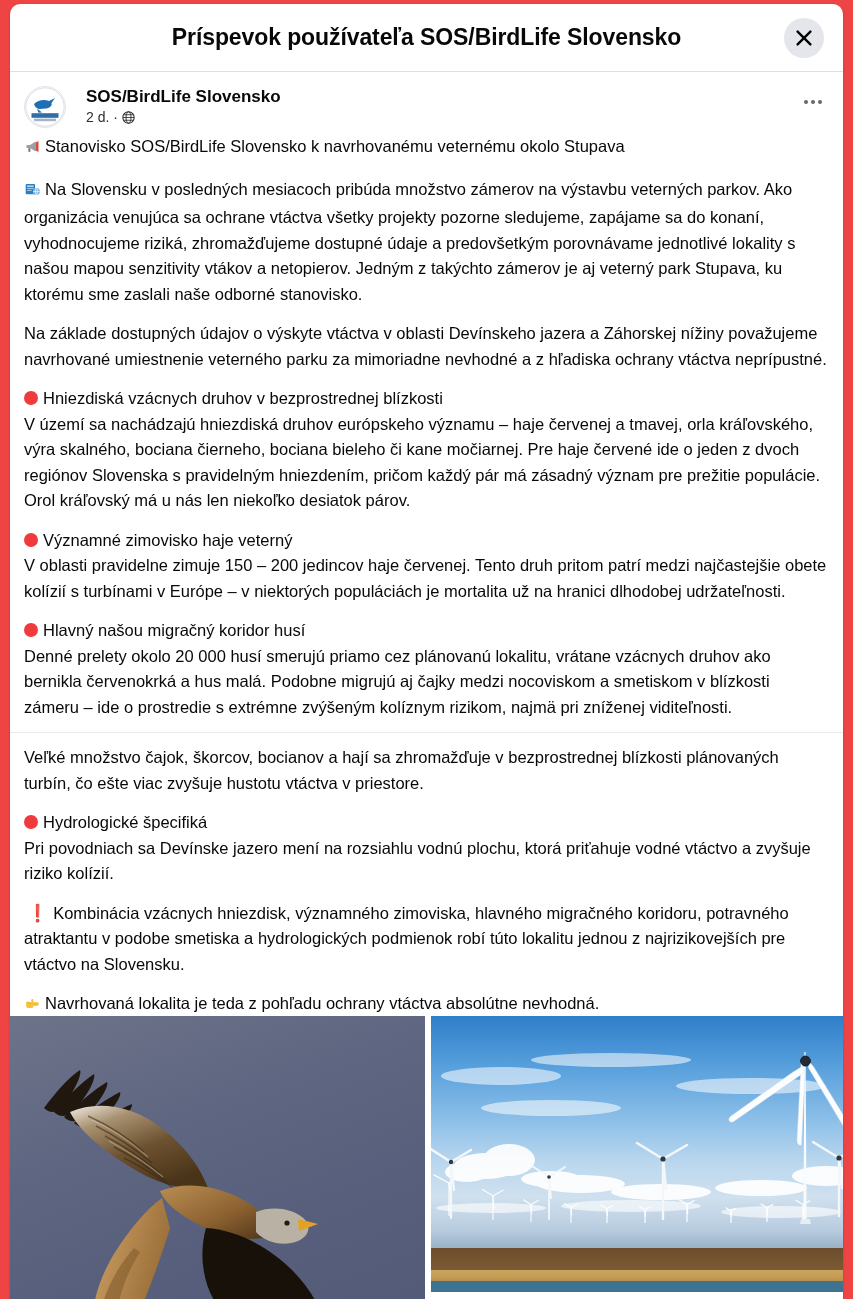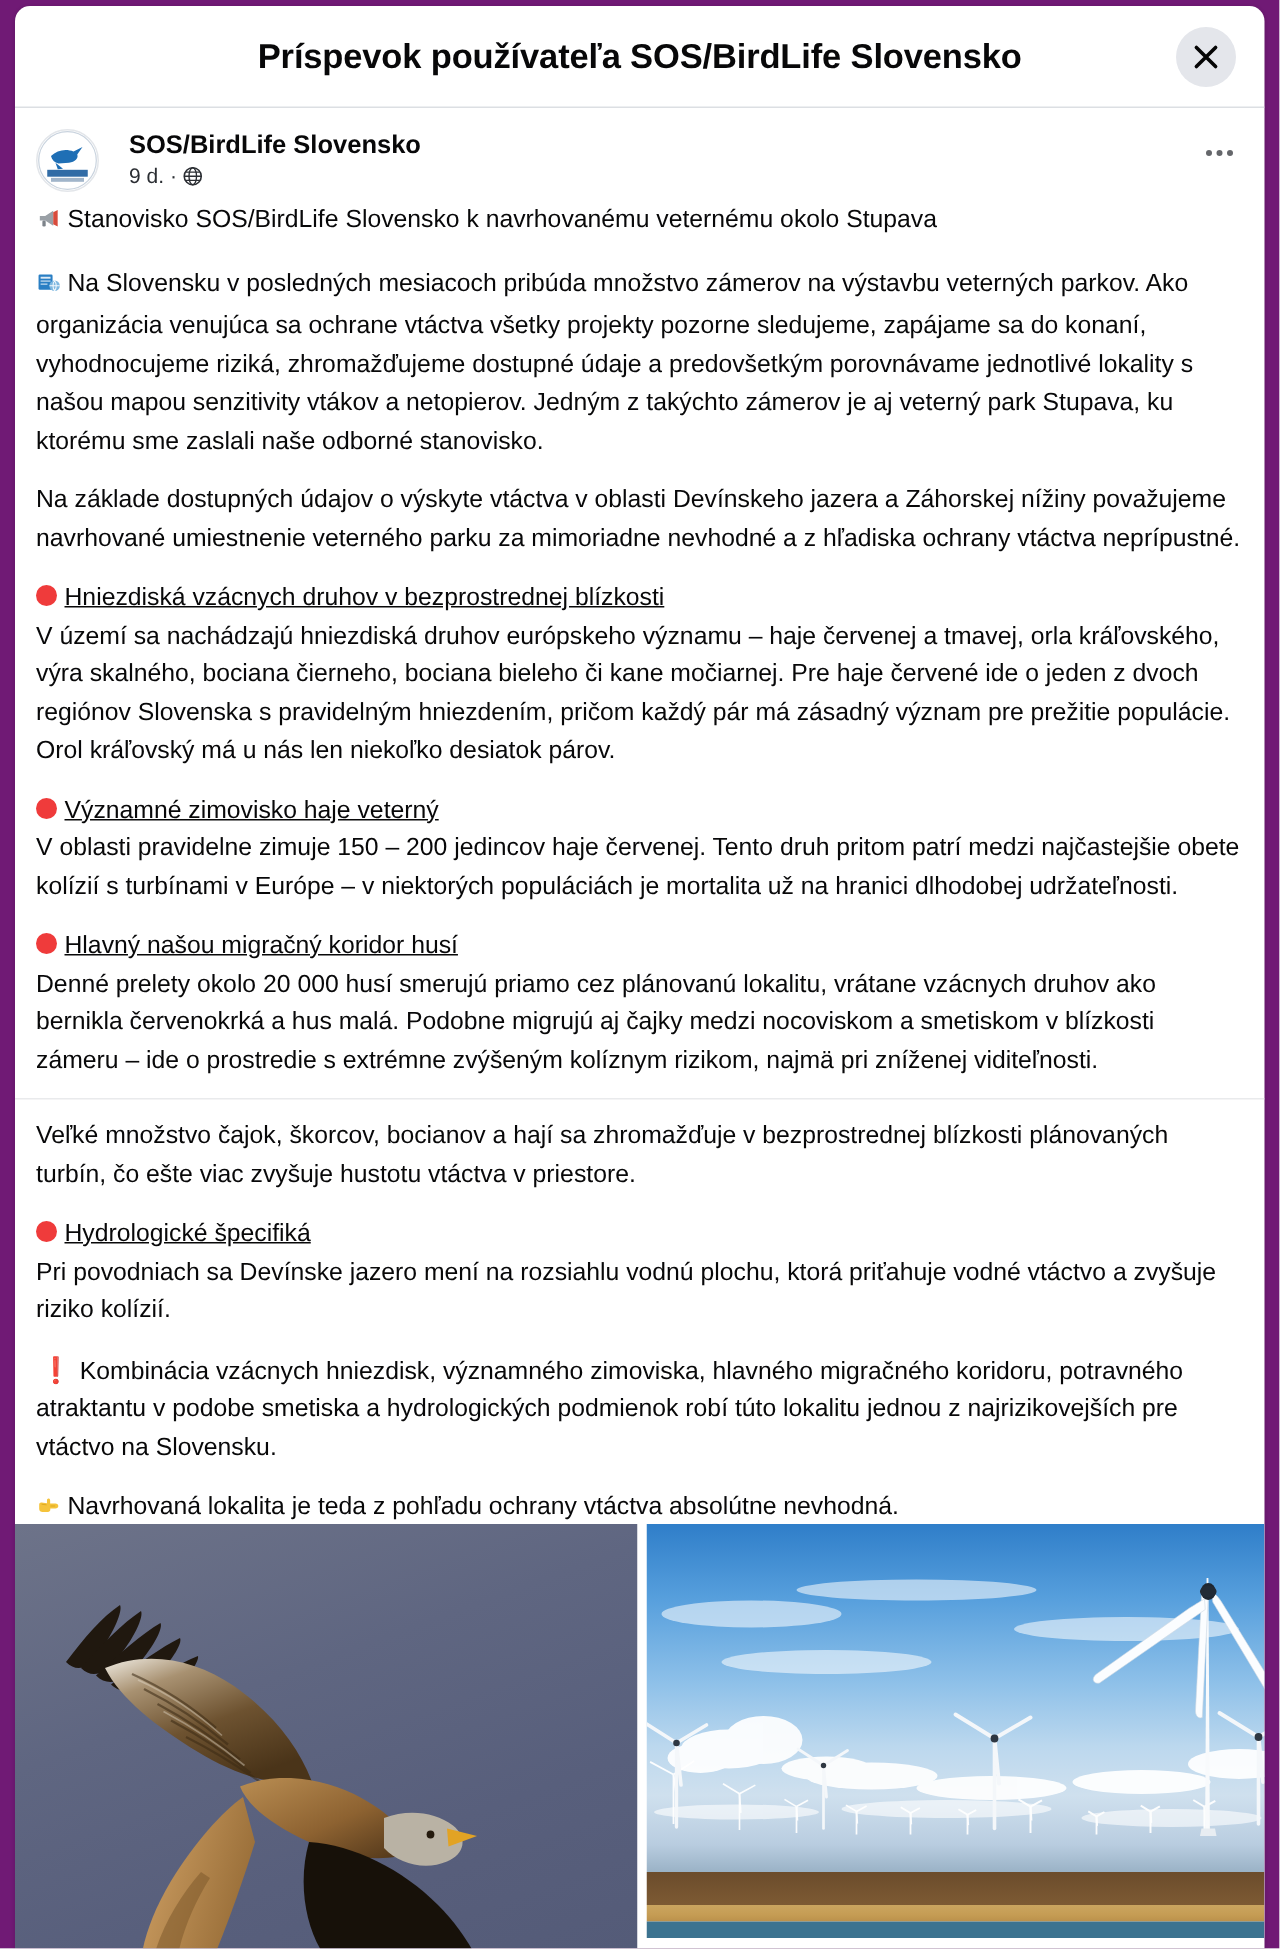"Príspevok používateľa SOS/BirdLife" .page { background: #701a75 -> #ef4444 }
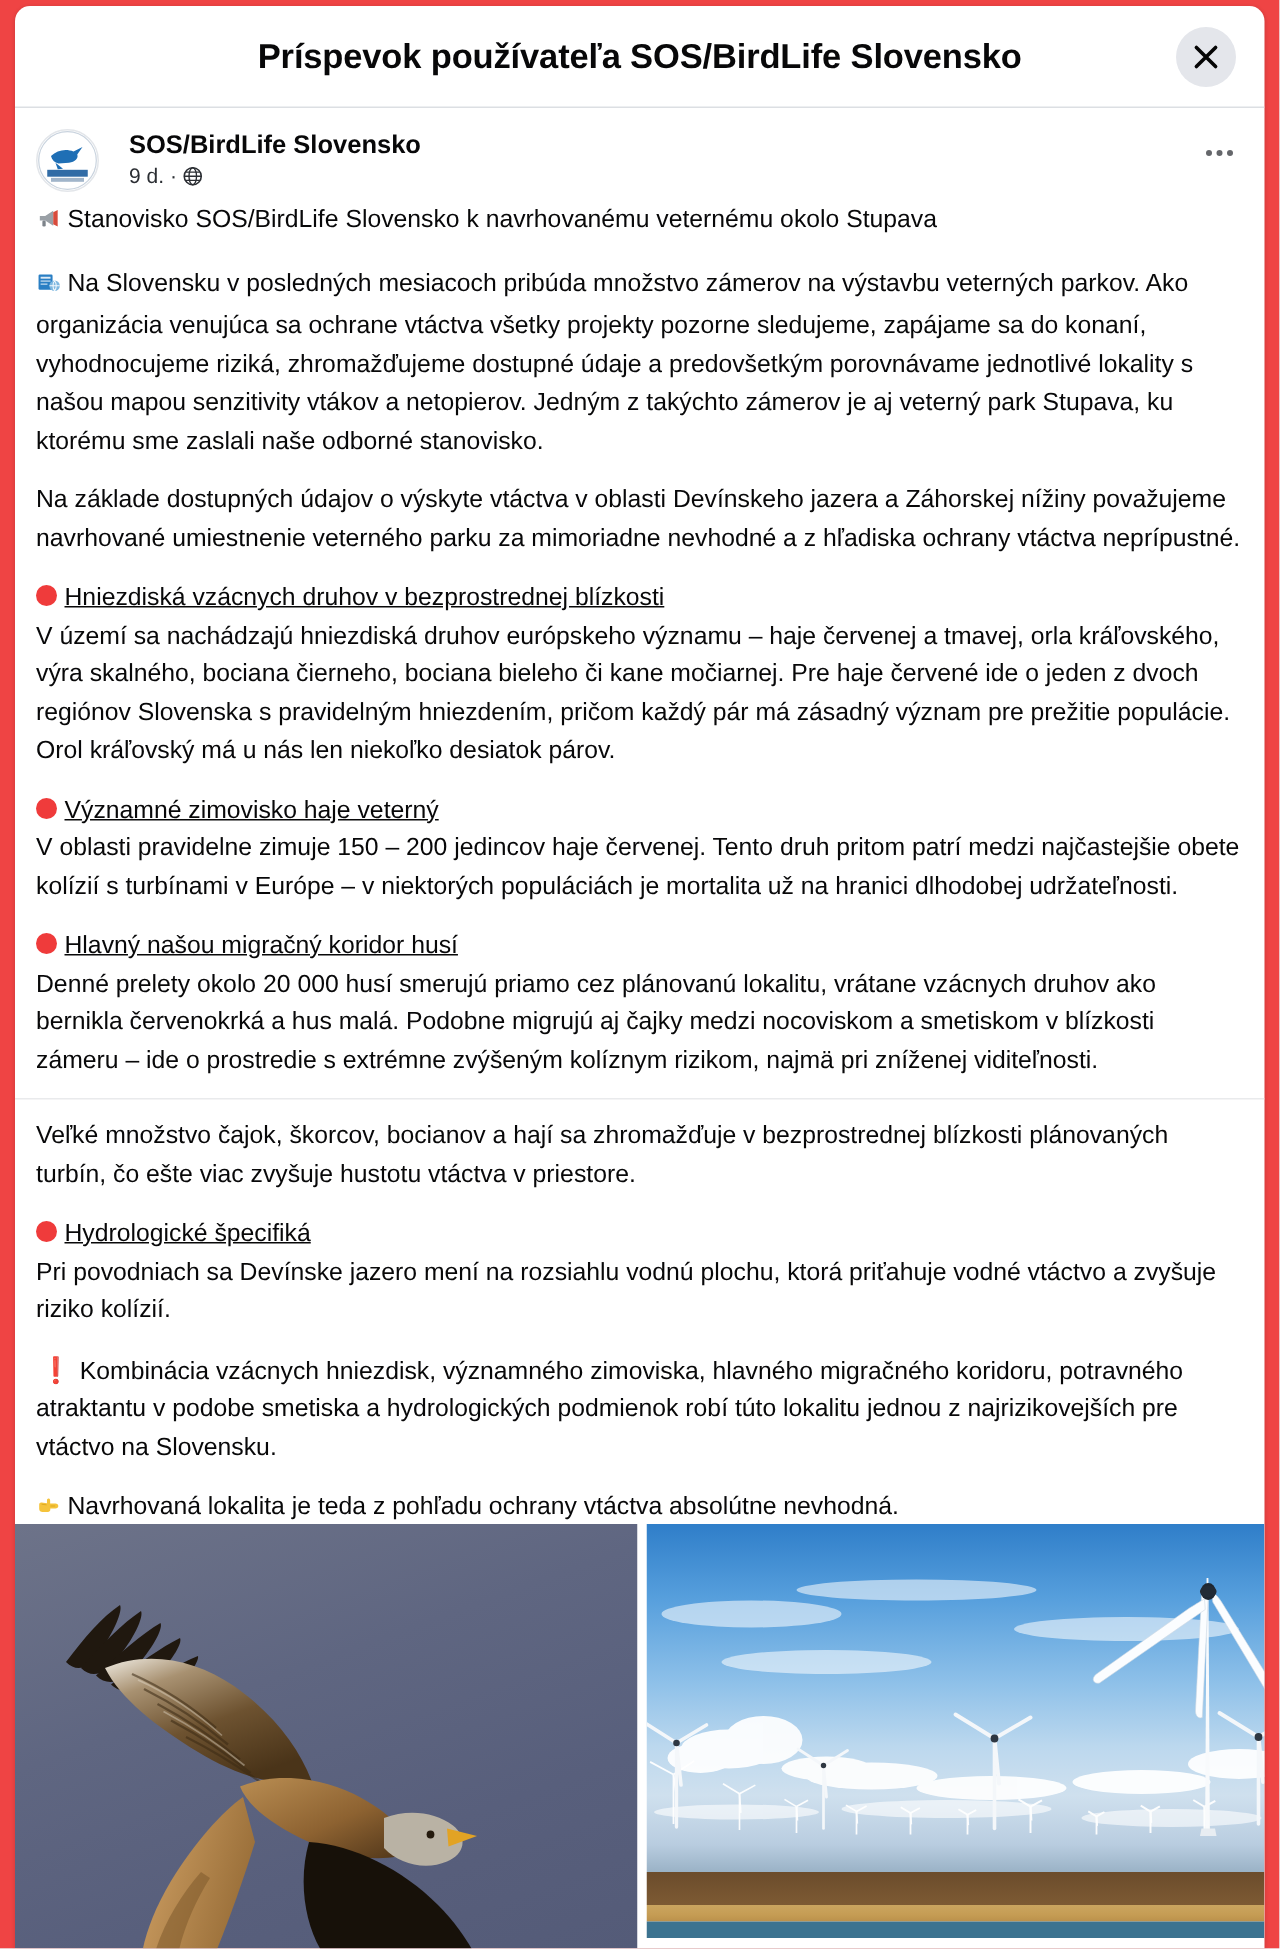"9 d." span { text: 9 -> 2 }
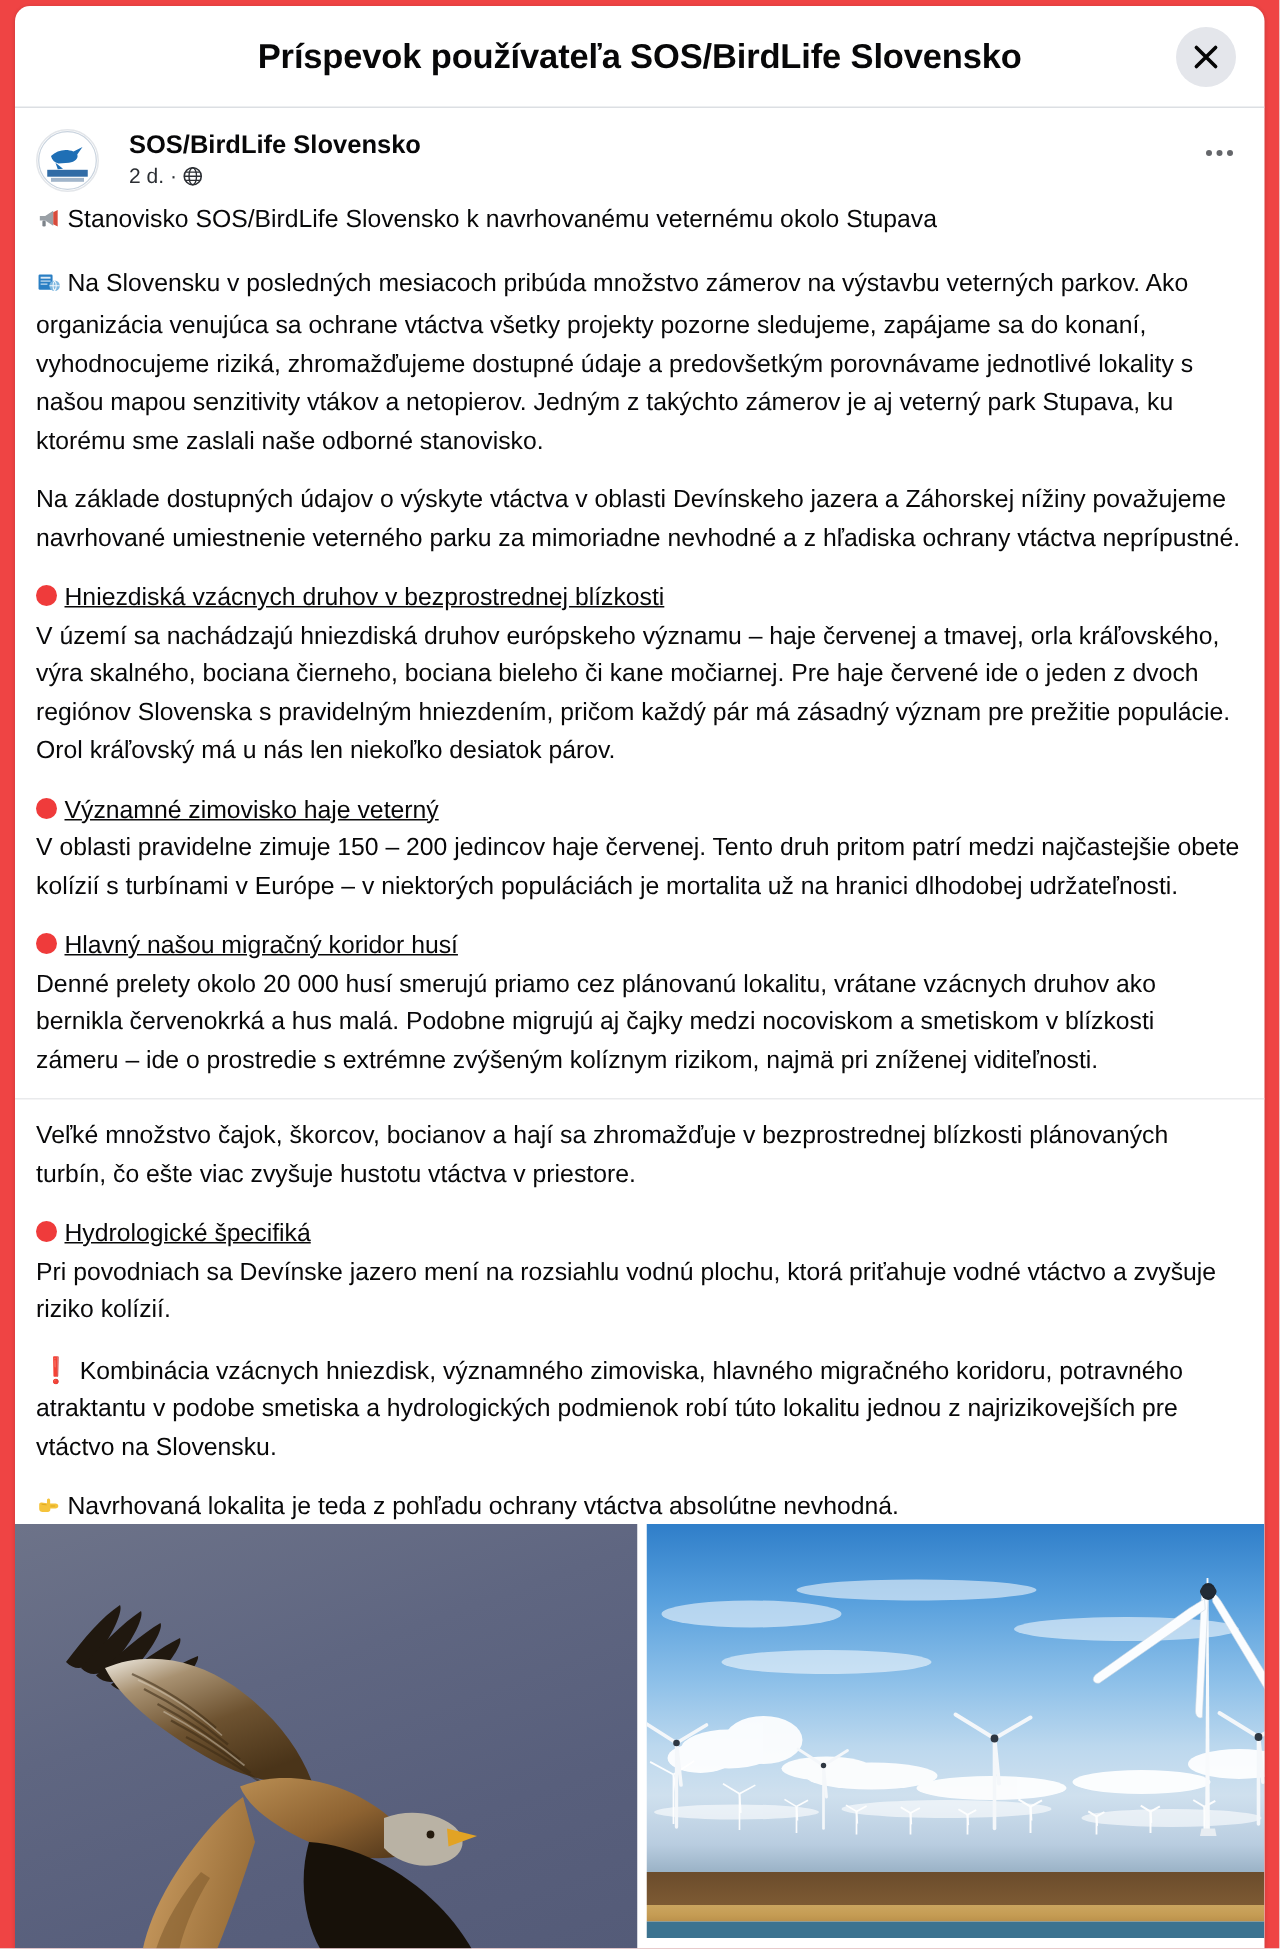"Hniezdiská vzácnych druhov v" .para.tight { text-decoration: underline -> none }
